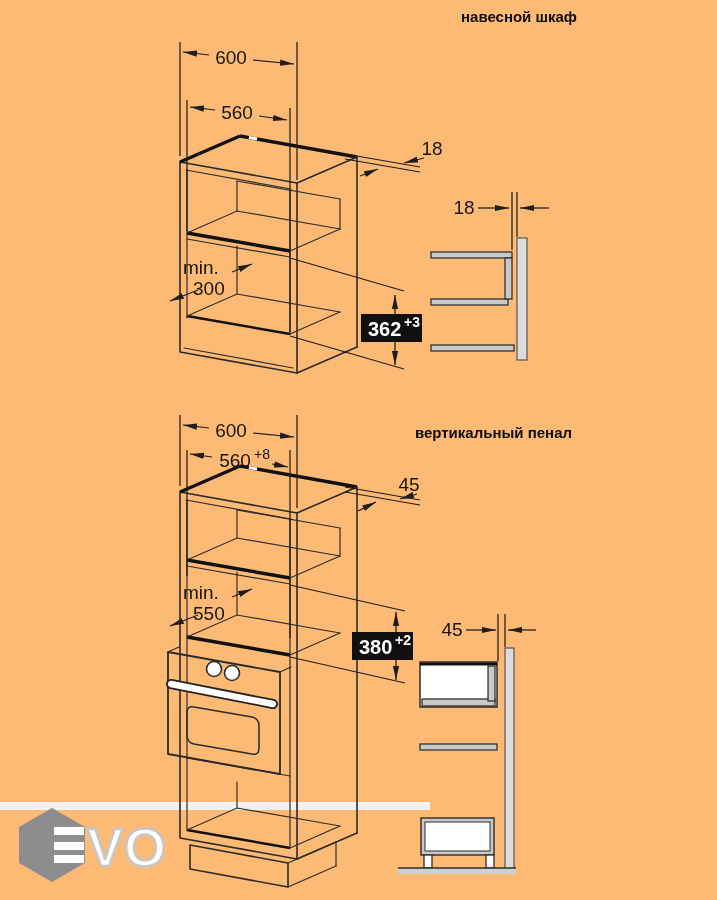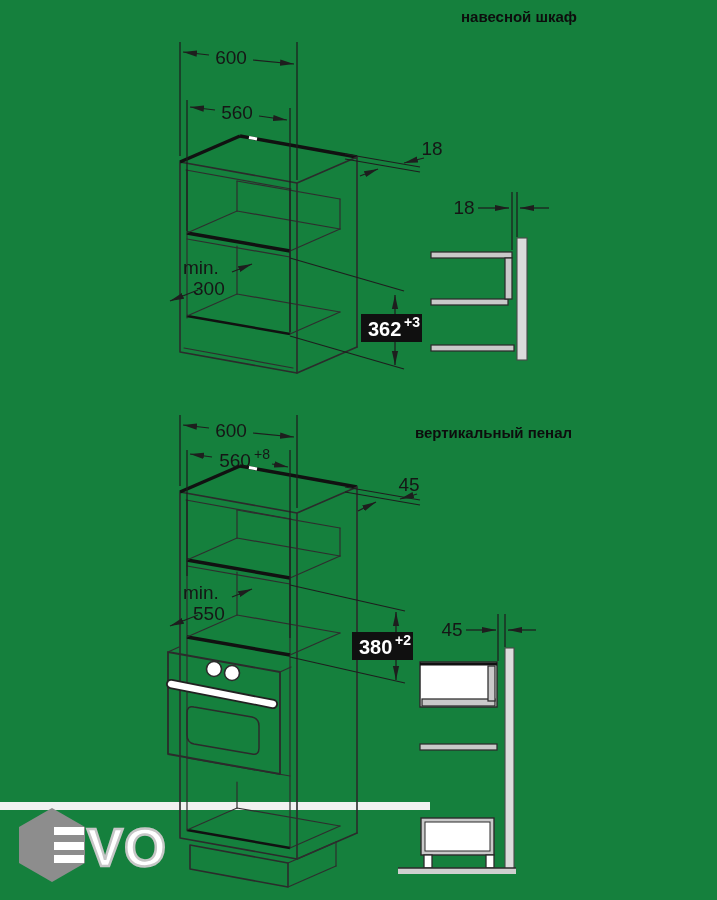"навесной шкаф" .canvas { background: #15803d -> #fdba74 }
